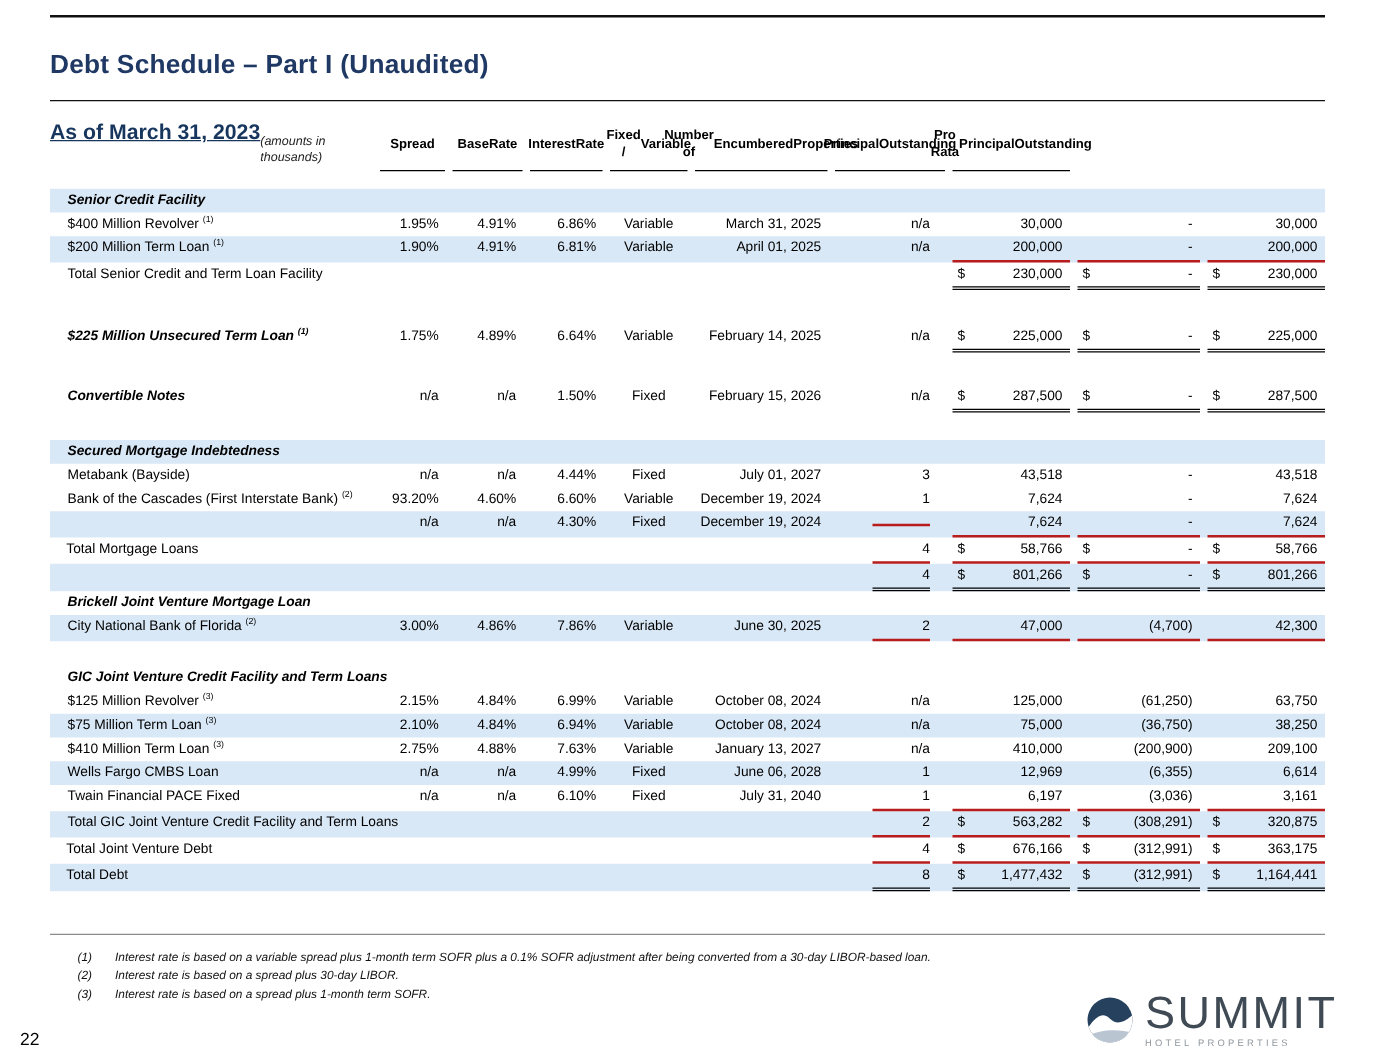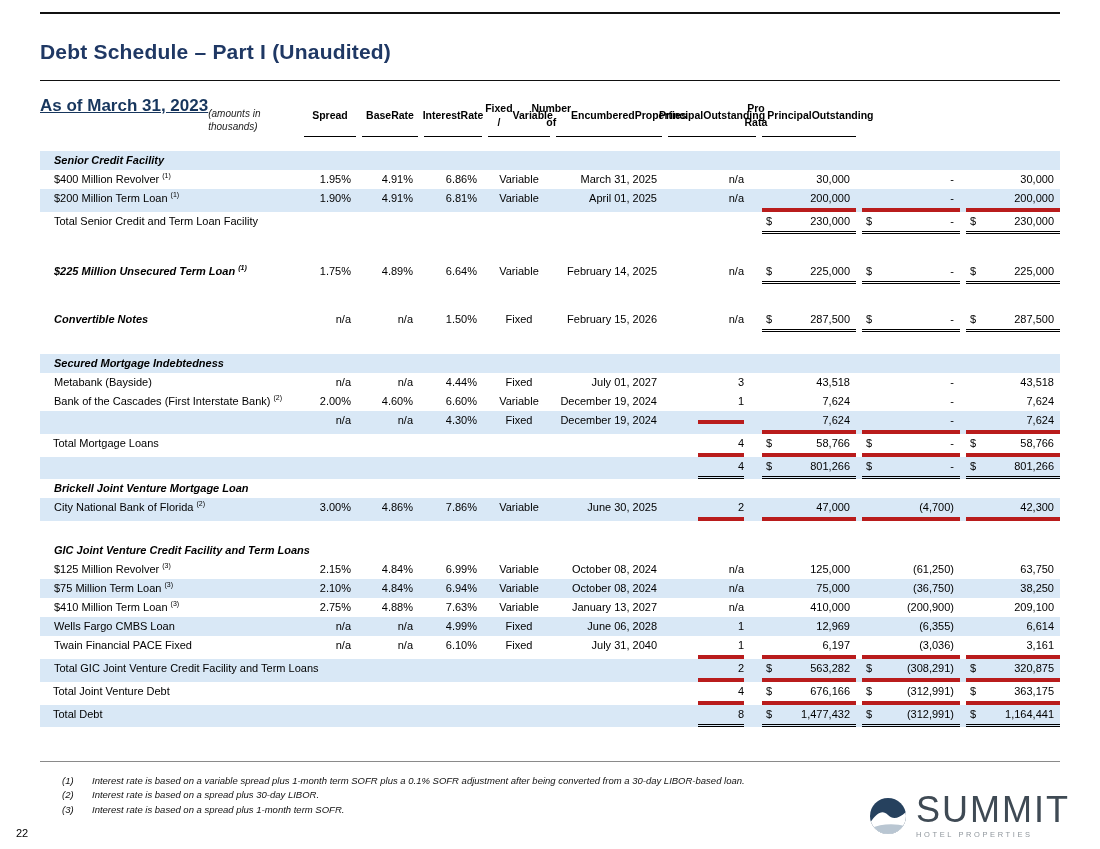"200,000" .rule-single { border-bottom: 4px solid #b91c1c -> 2px solid #b91c1c }
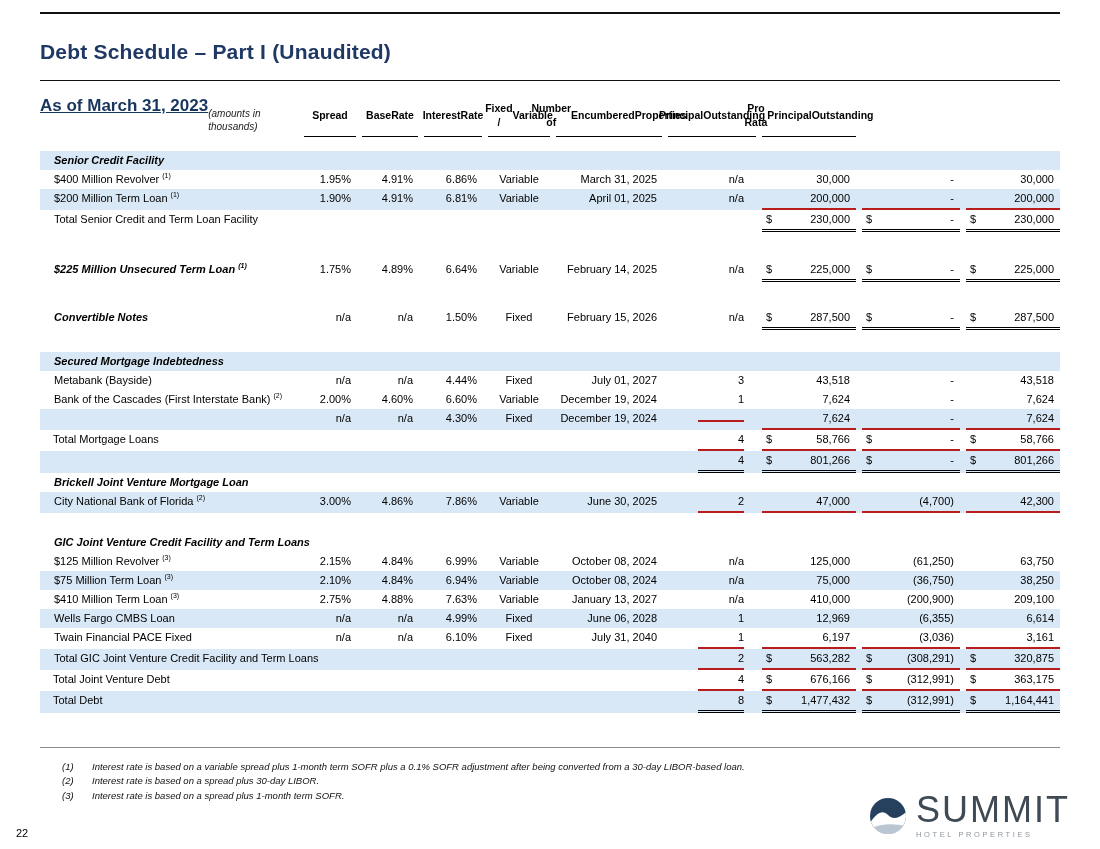"2.00%" div.c { text: 2.00% -> 93.20% }
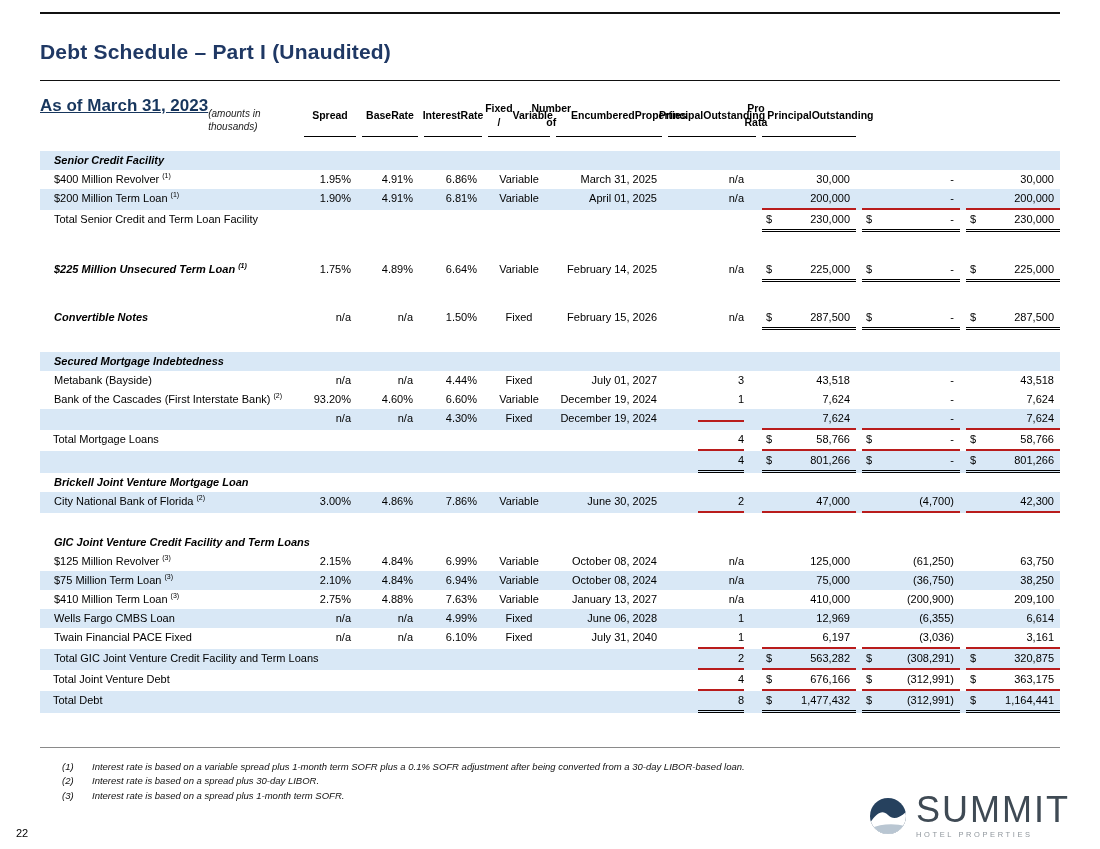"22" .pageno { font-size: 11px -> 14px }
